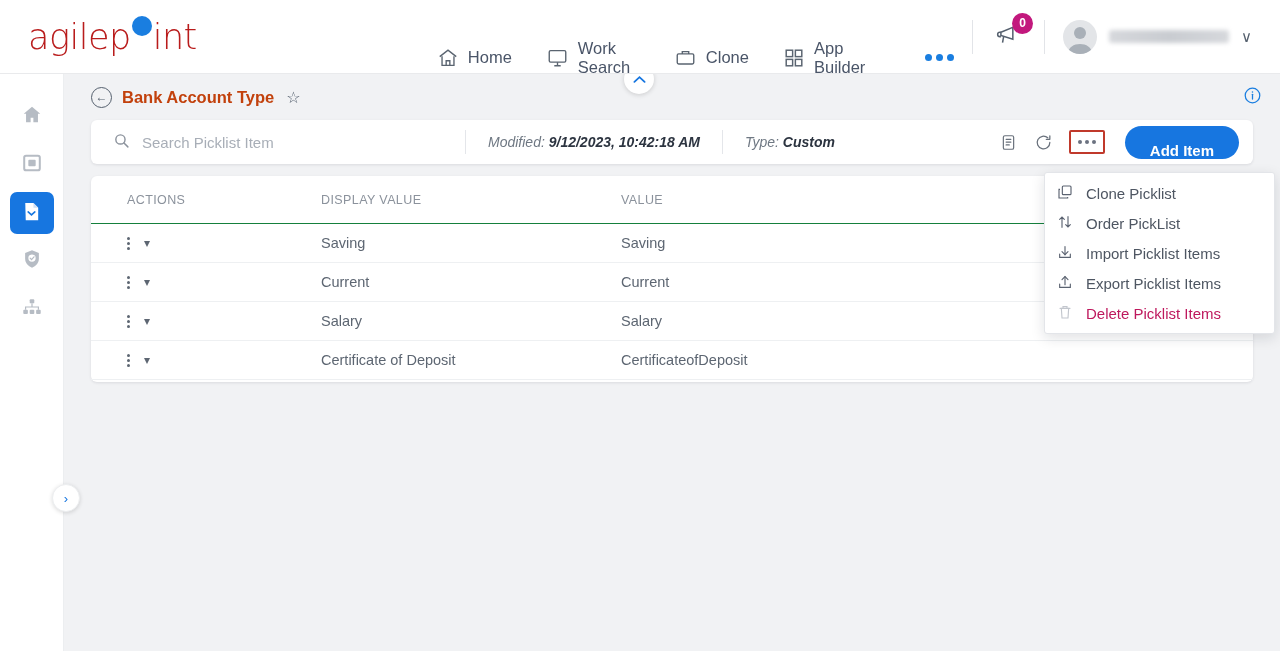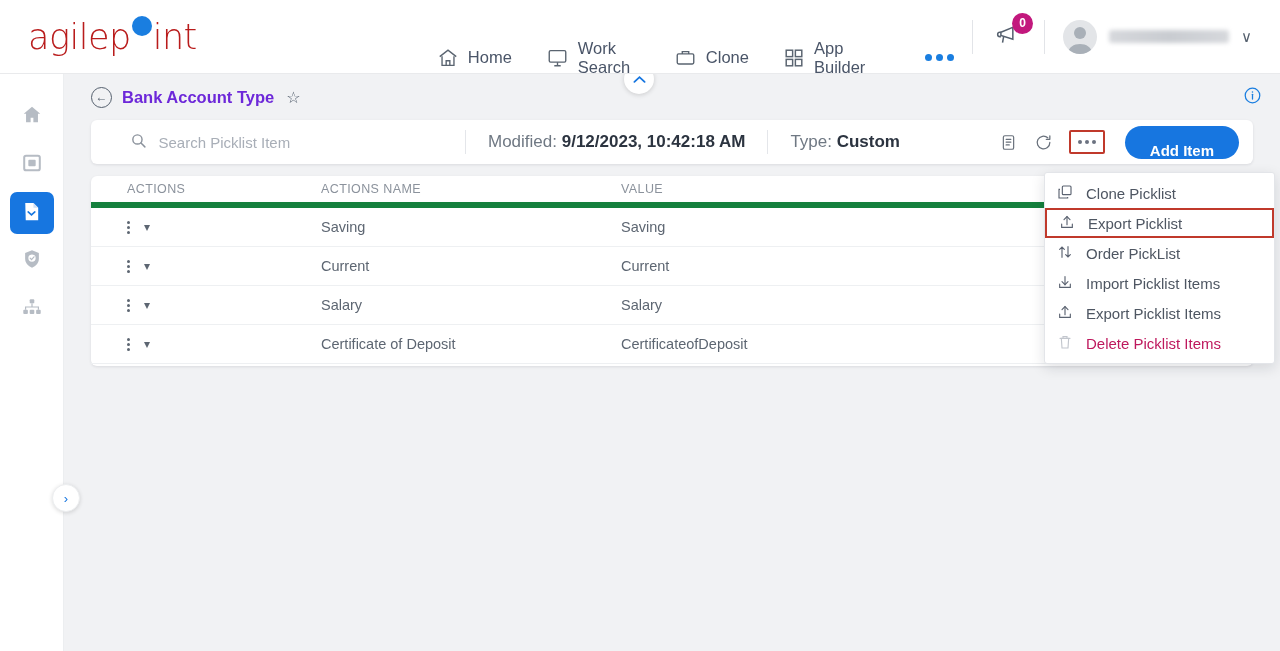"Bank Account Type" .ptitle { color: #6d28d9 -> #c2410c }
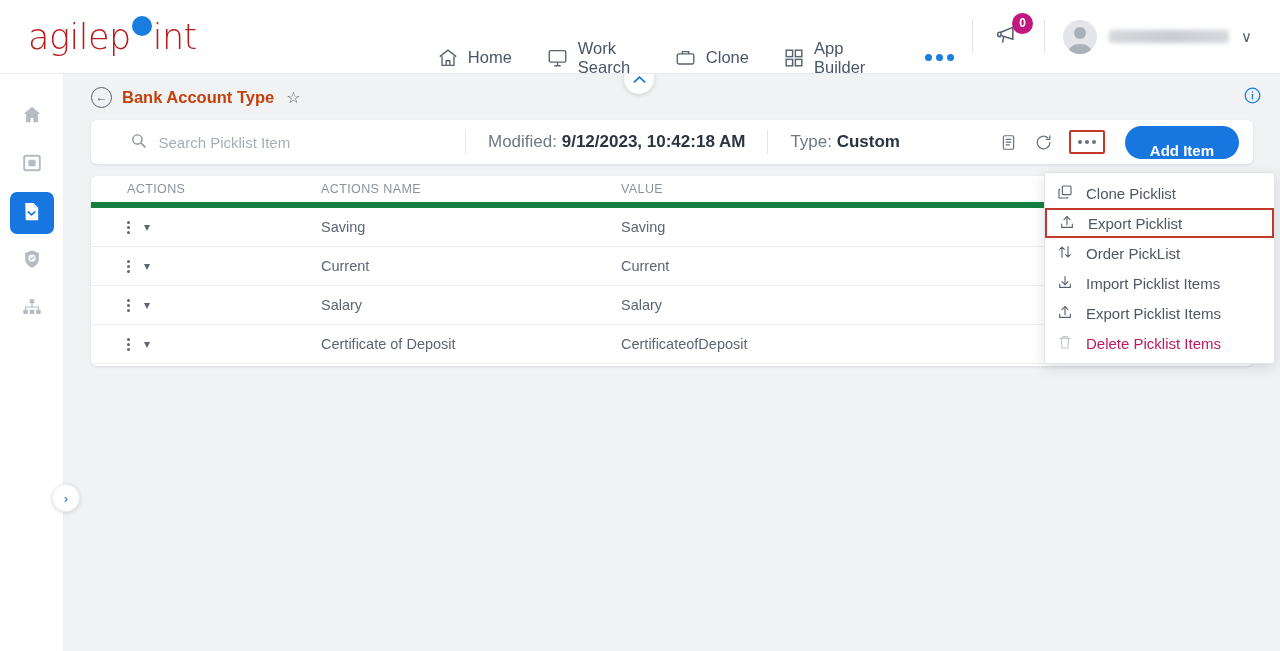"Search Picklist Item" .srch { justify-content: center -> none }
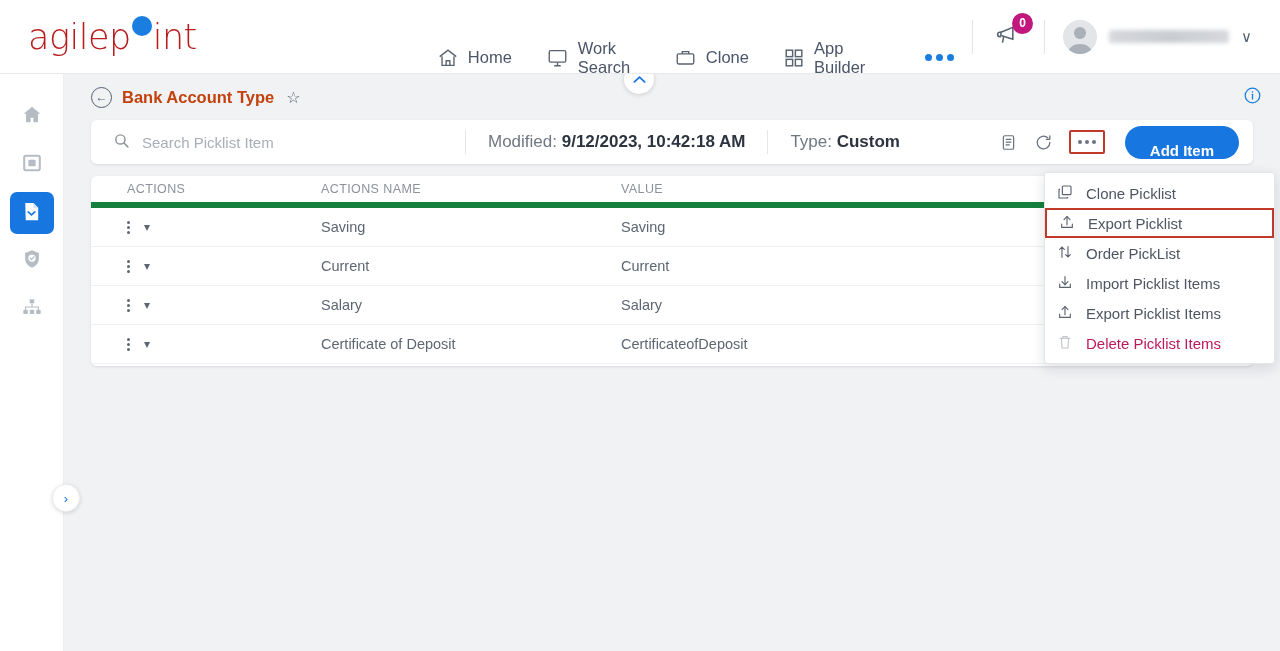"Modified: 9/12/2023, 10:42:18 AM" .meta { font-size: 17px -> 14px; font-style: none -> italic }
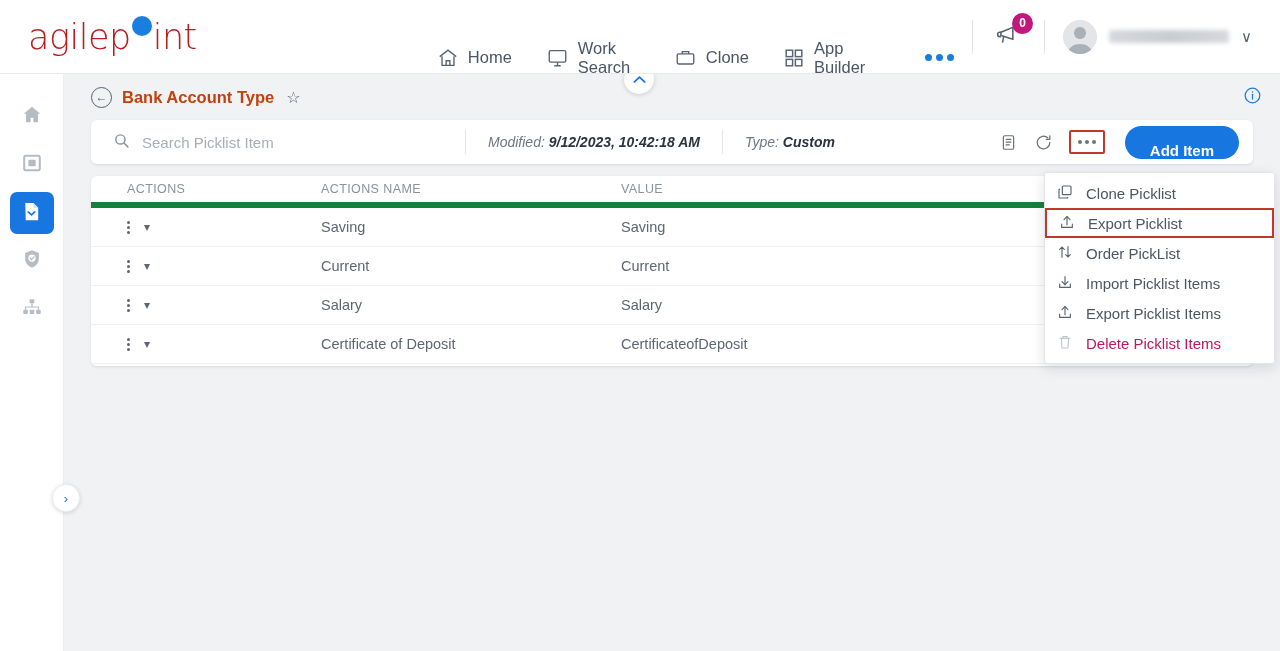"ACTIONS" .thead { border-bottom: 6px solid #15803d -> 1px solid #15803d; height: 32px -> 48px }
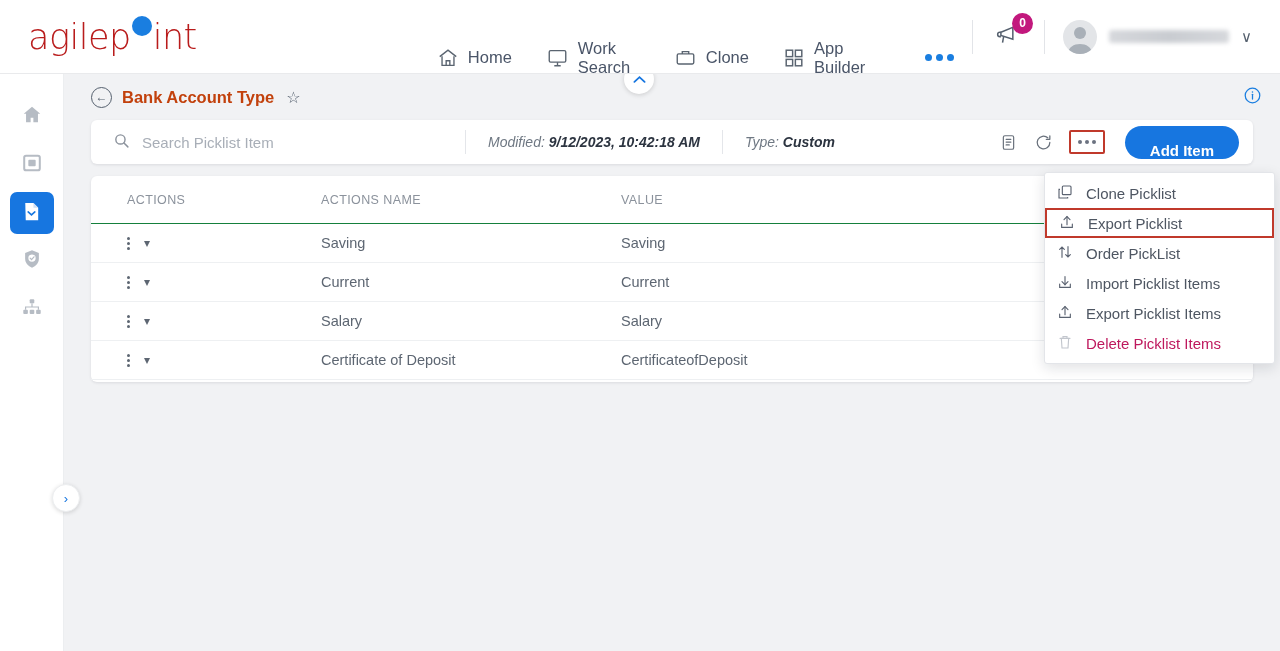"ACTIONS NAME" div.c-name { text: ACTIONS NAME -> DISPLAY VALUE }
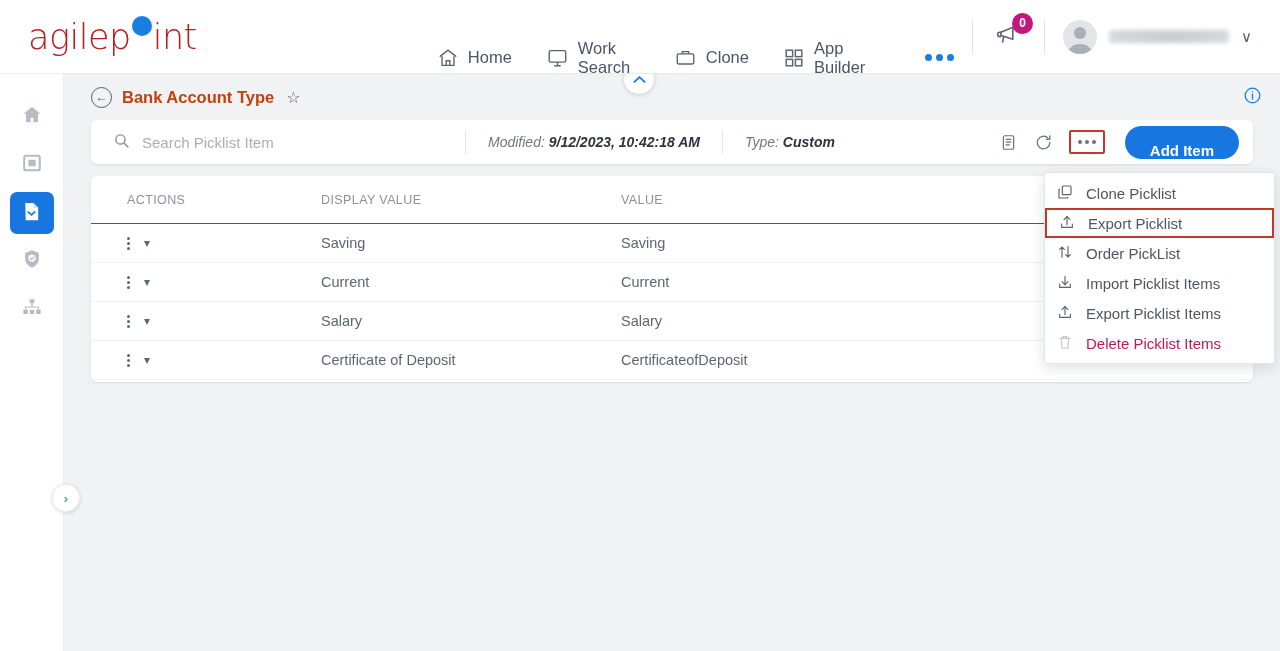"Export Picklist" div.mi { html: <div> <span> <svg> <path></path> <path></path> <path></path> </svg> </span> <span>Export Picklist</span> </div> -> none }
